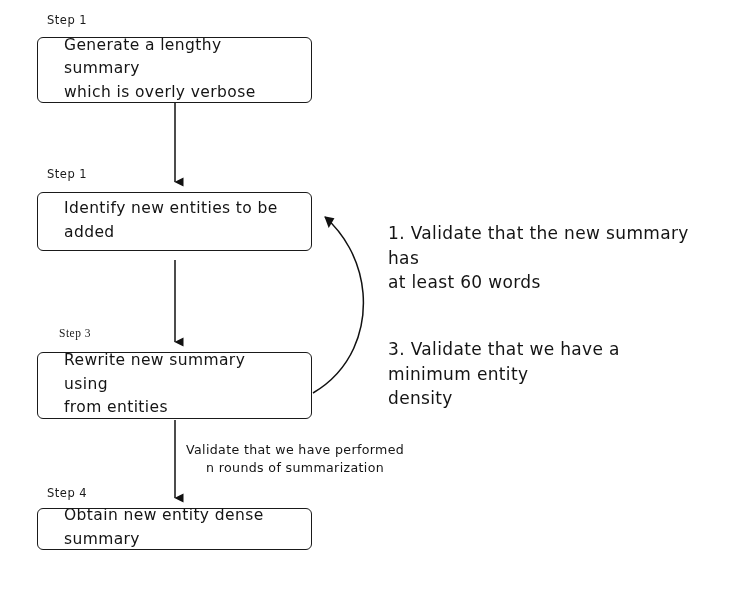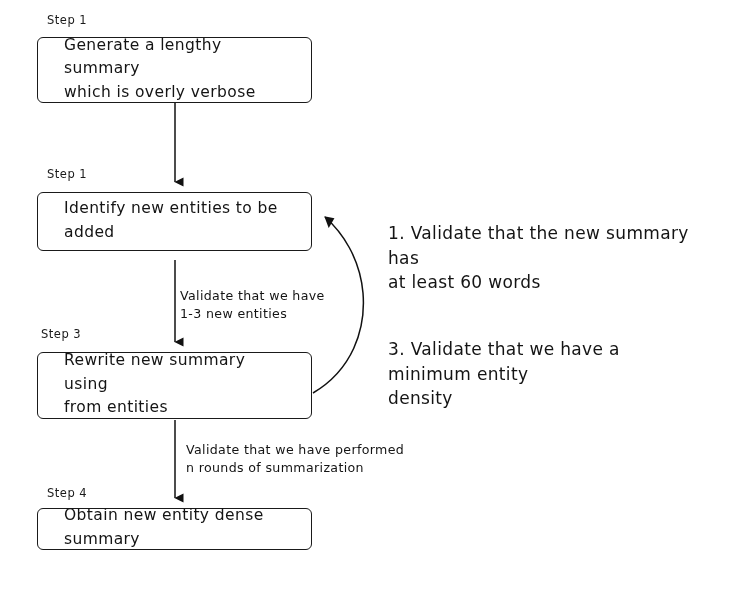"Validate that we have" div.edge-label { html: <div>Validate that we have 1-3 new entities</div> -> none }
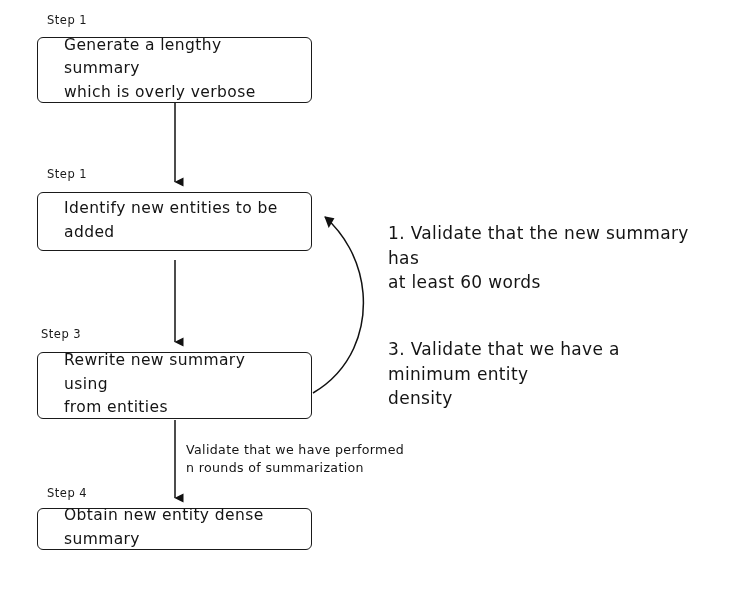"Step 3" #label-step3 { font-family: none -> Liberation Serif, serif; left: 41px -> 59px }
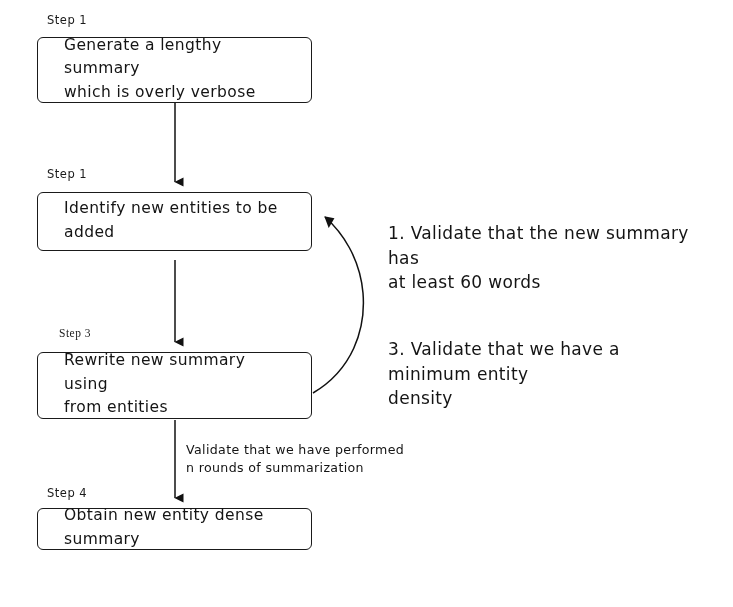"Validate that we have performed" #edge-label-2 { text-align: none -> center }
